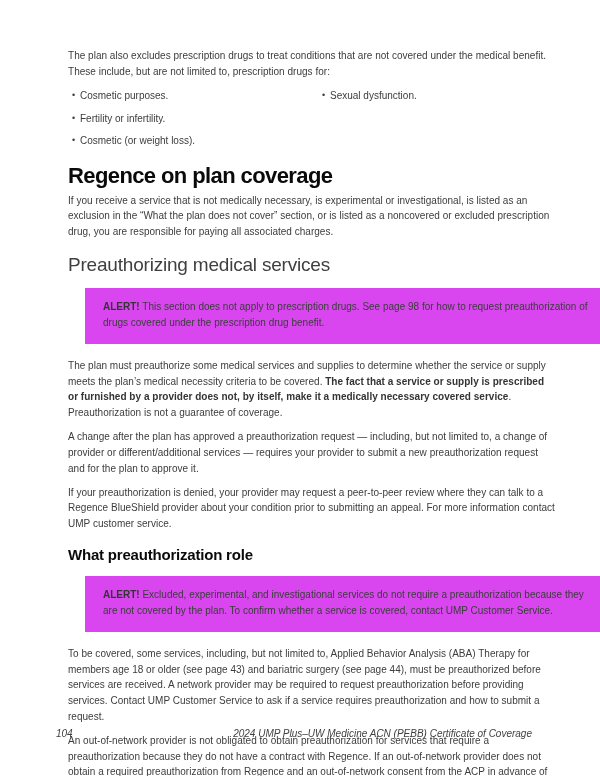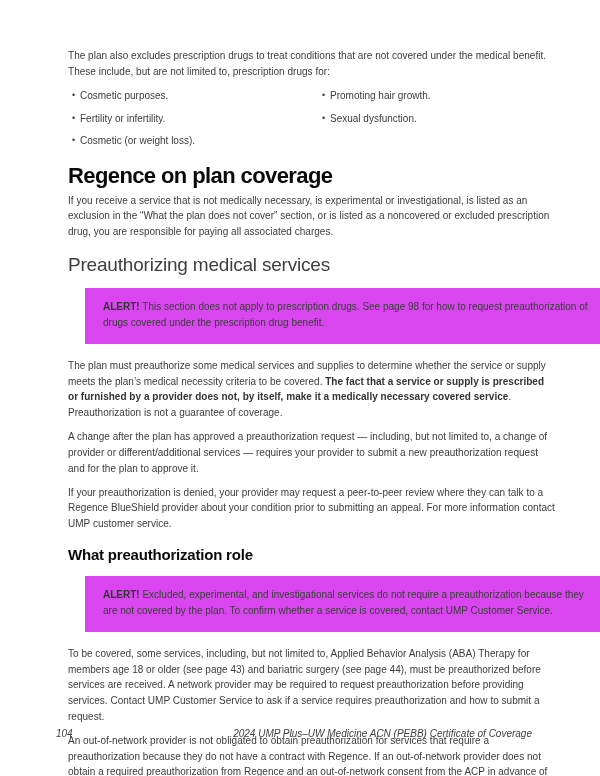"Promoting hair growth." div.li { html: <div> <span></span> <span>Promoting hair growth.</span> </div> -> none }
